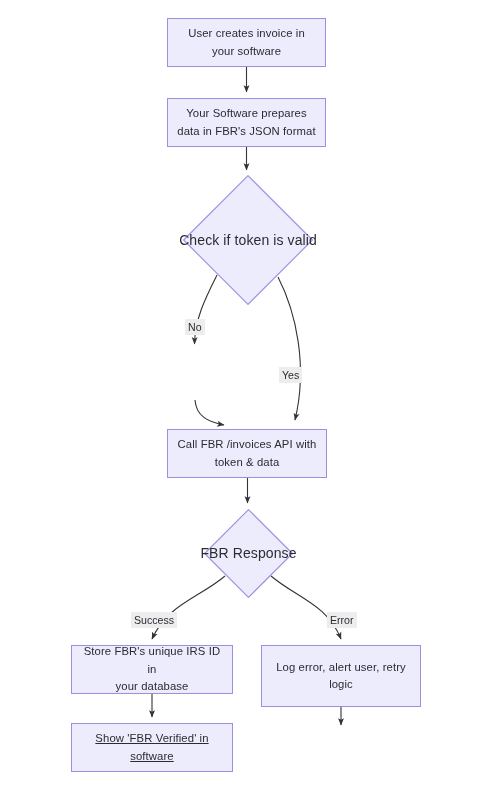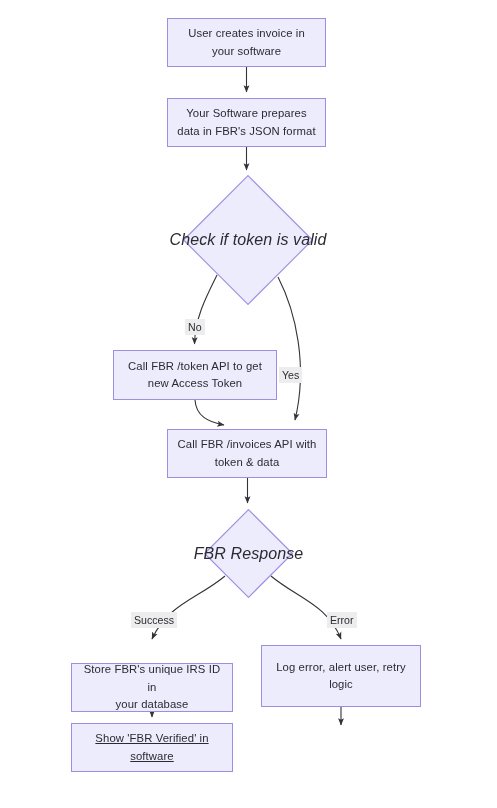"Check if token is valid" .diamond-text { font-size: 16px -> 14px; font-style: italic -> none }
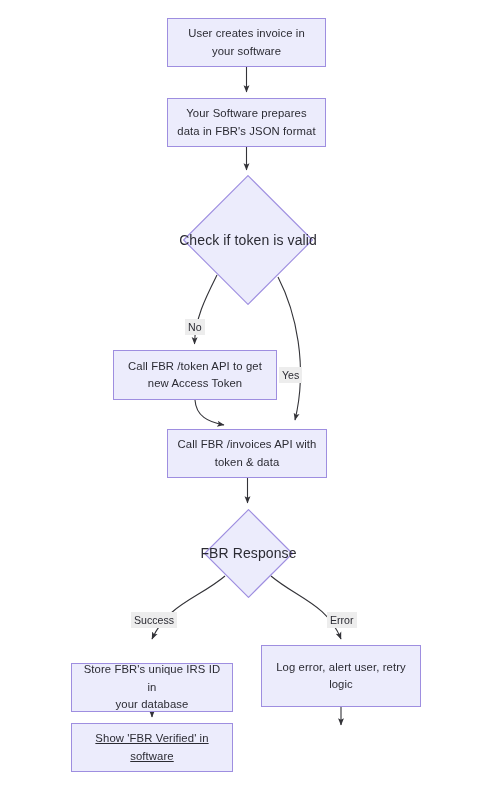"Call FBR /token API to" div.node { html: <div> <span>Call FBR /token API to get new Access Token</span> </div> -> none }
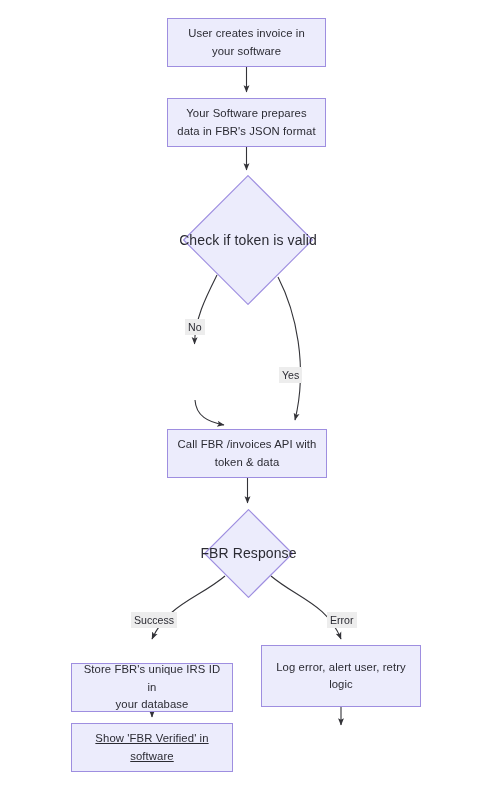"Store FBR's unique IRS ID" div.node { margin-top: 18px -> none }
